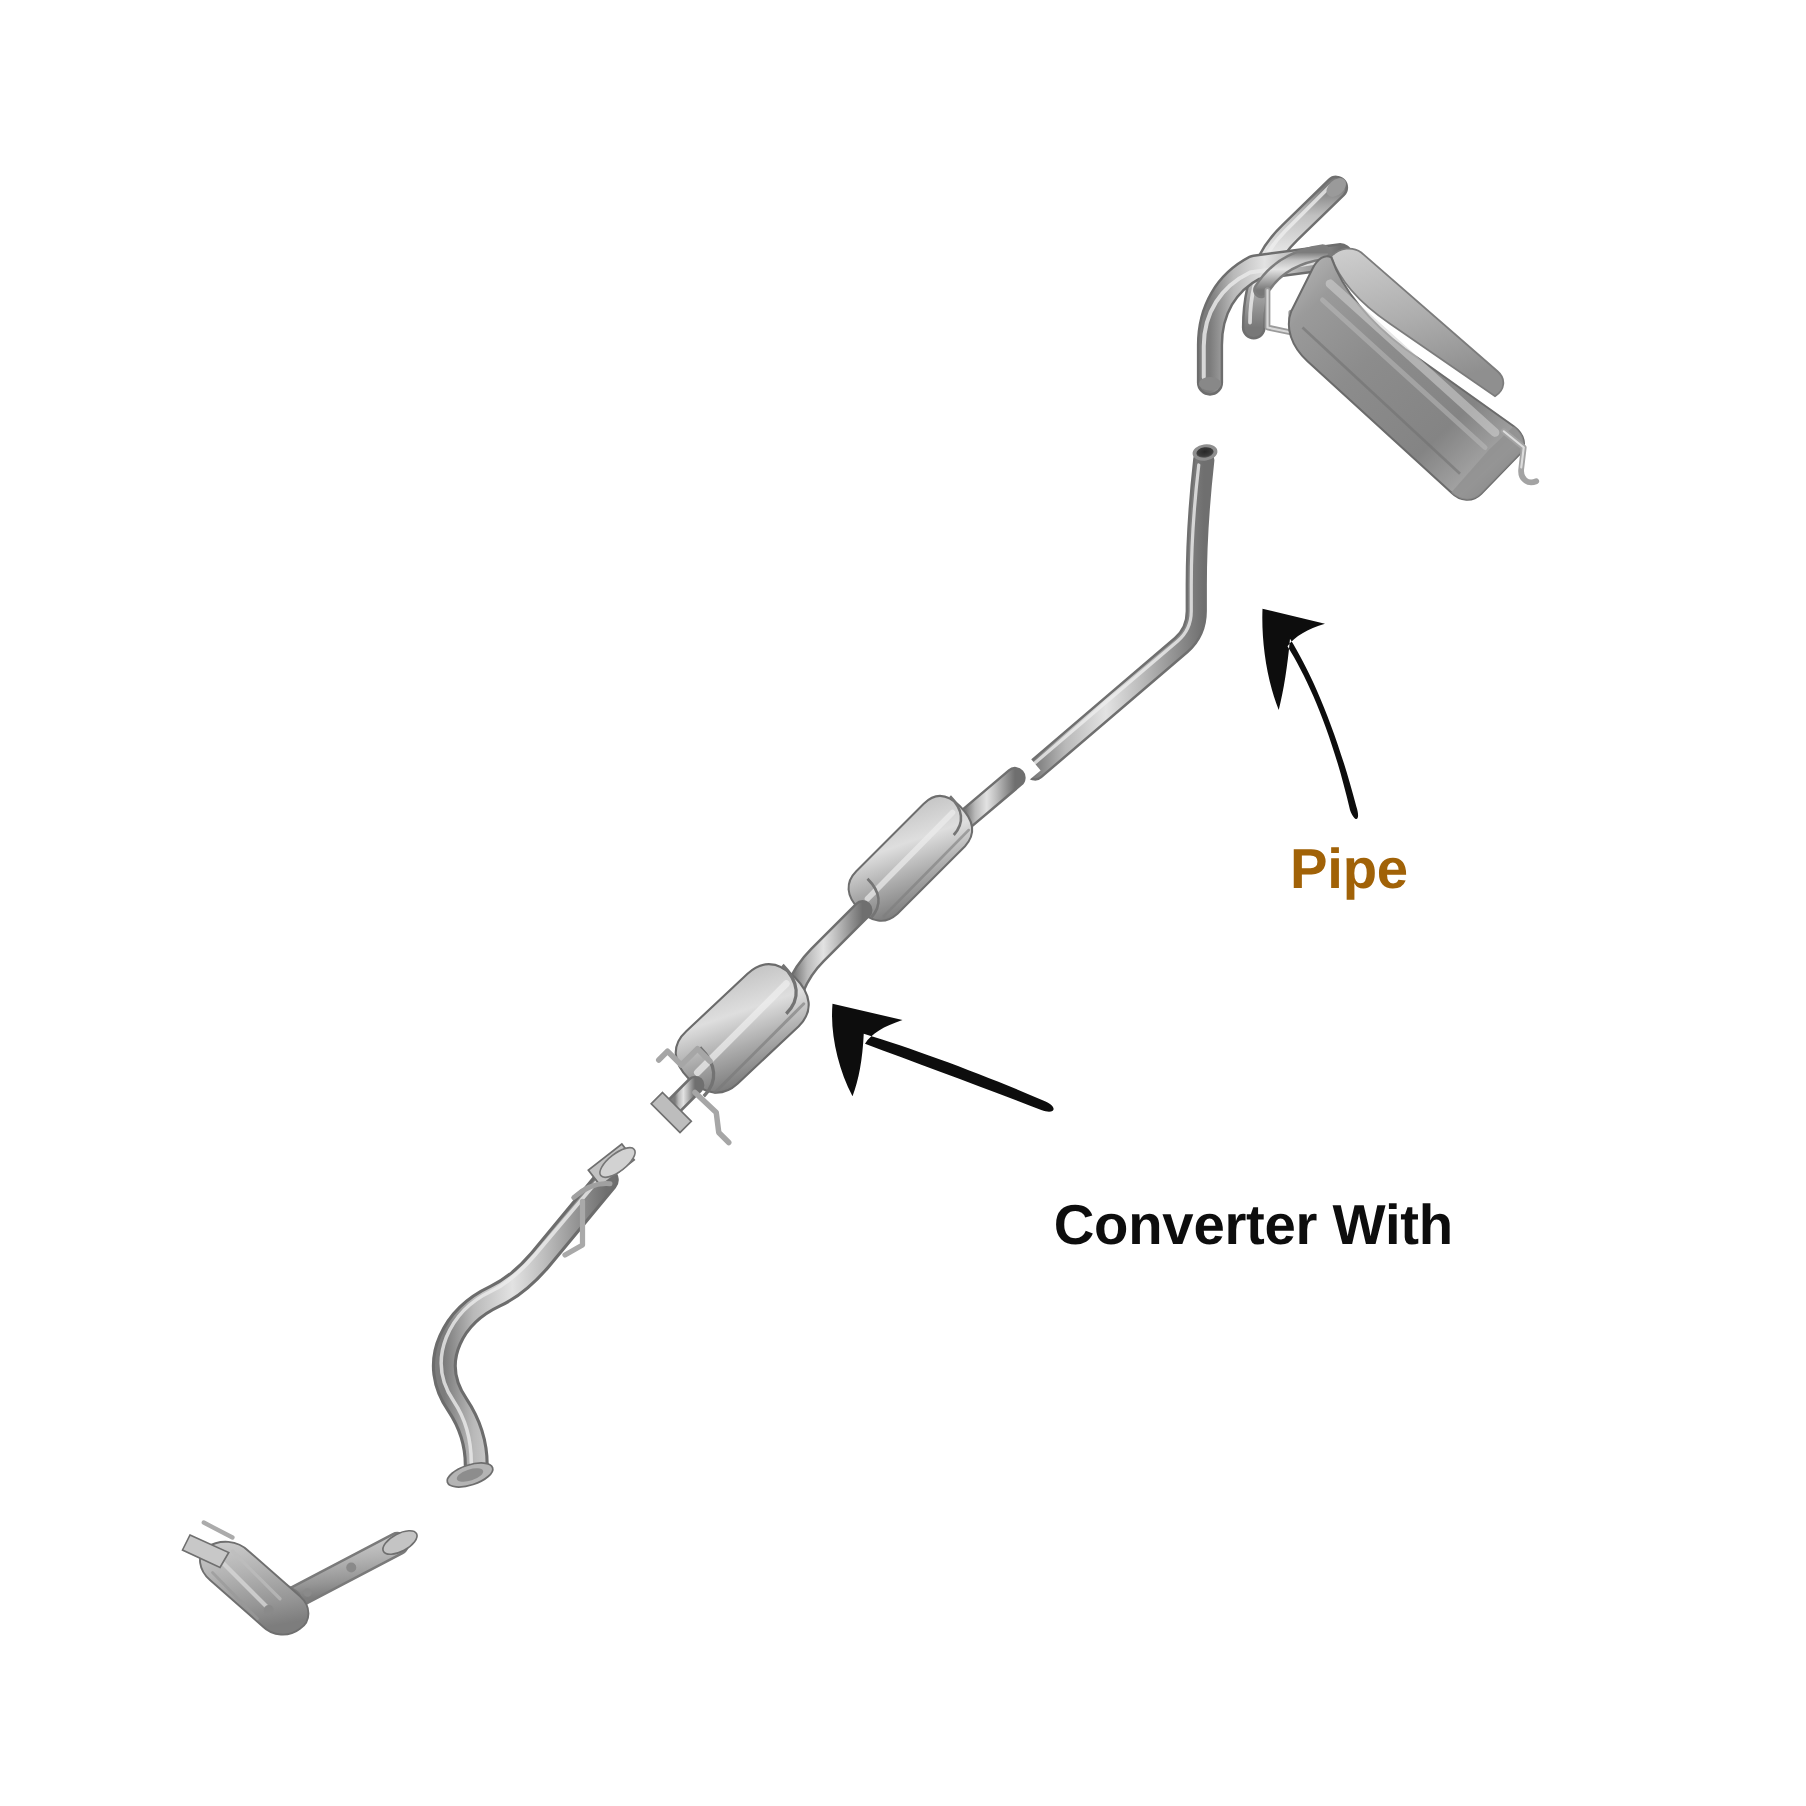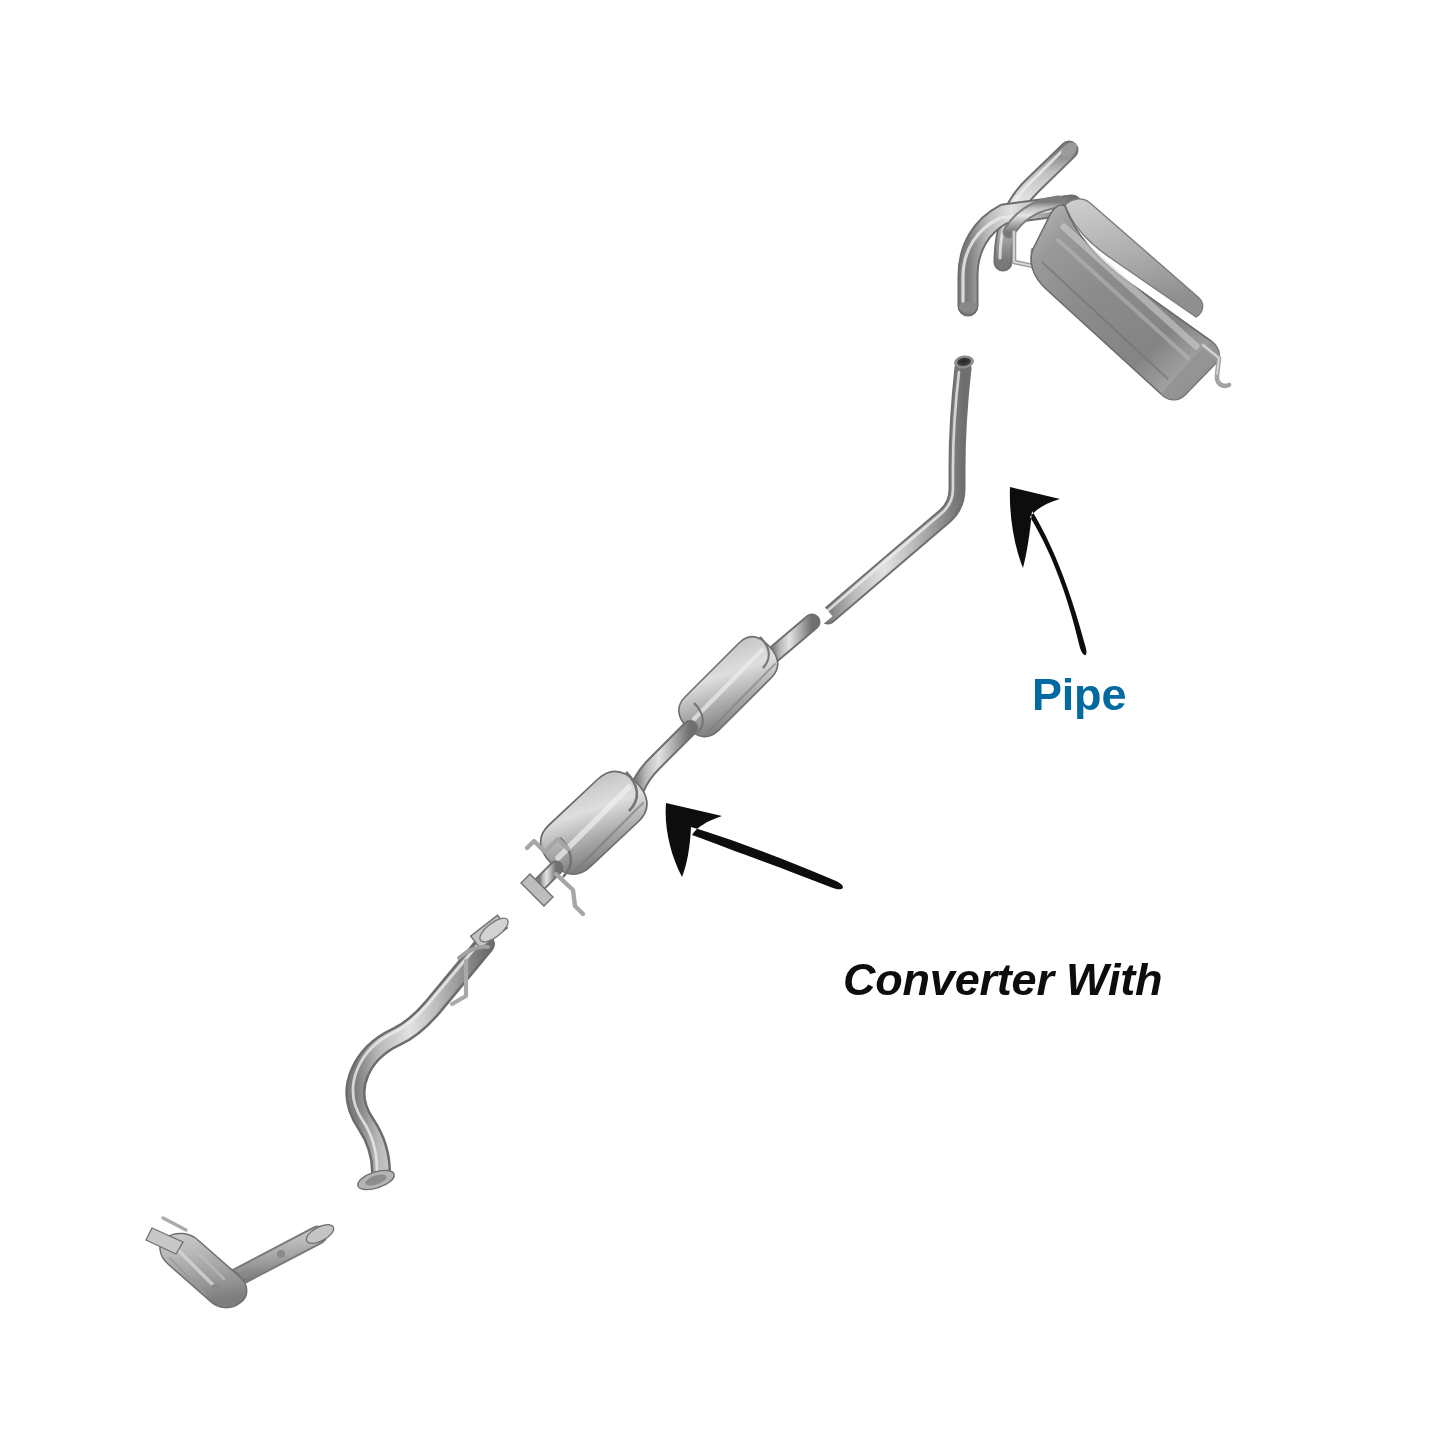"Pipe" div.callout { color: #0369a1 -> #a16207 }
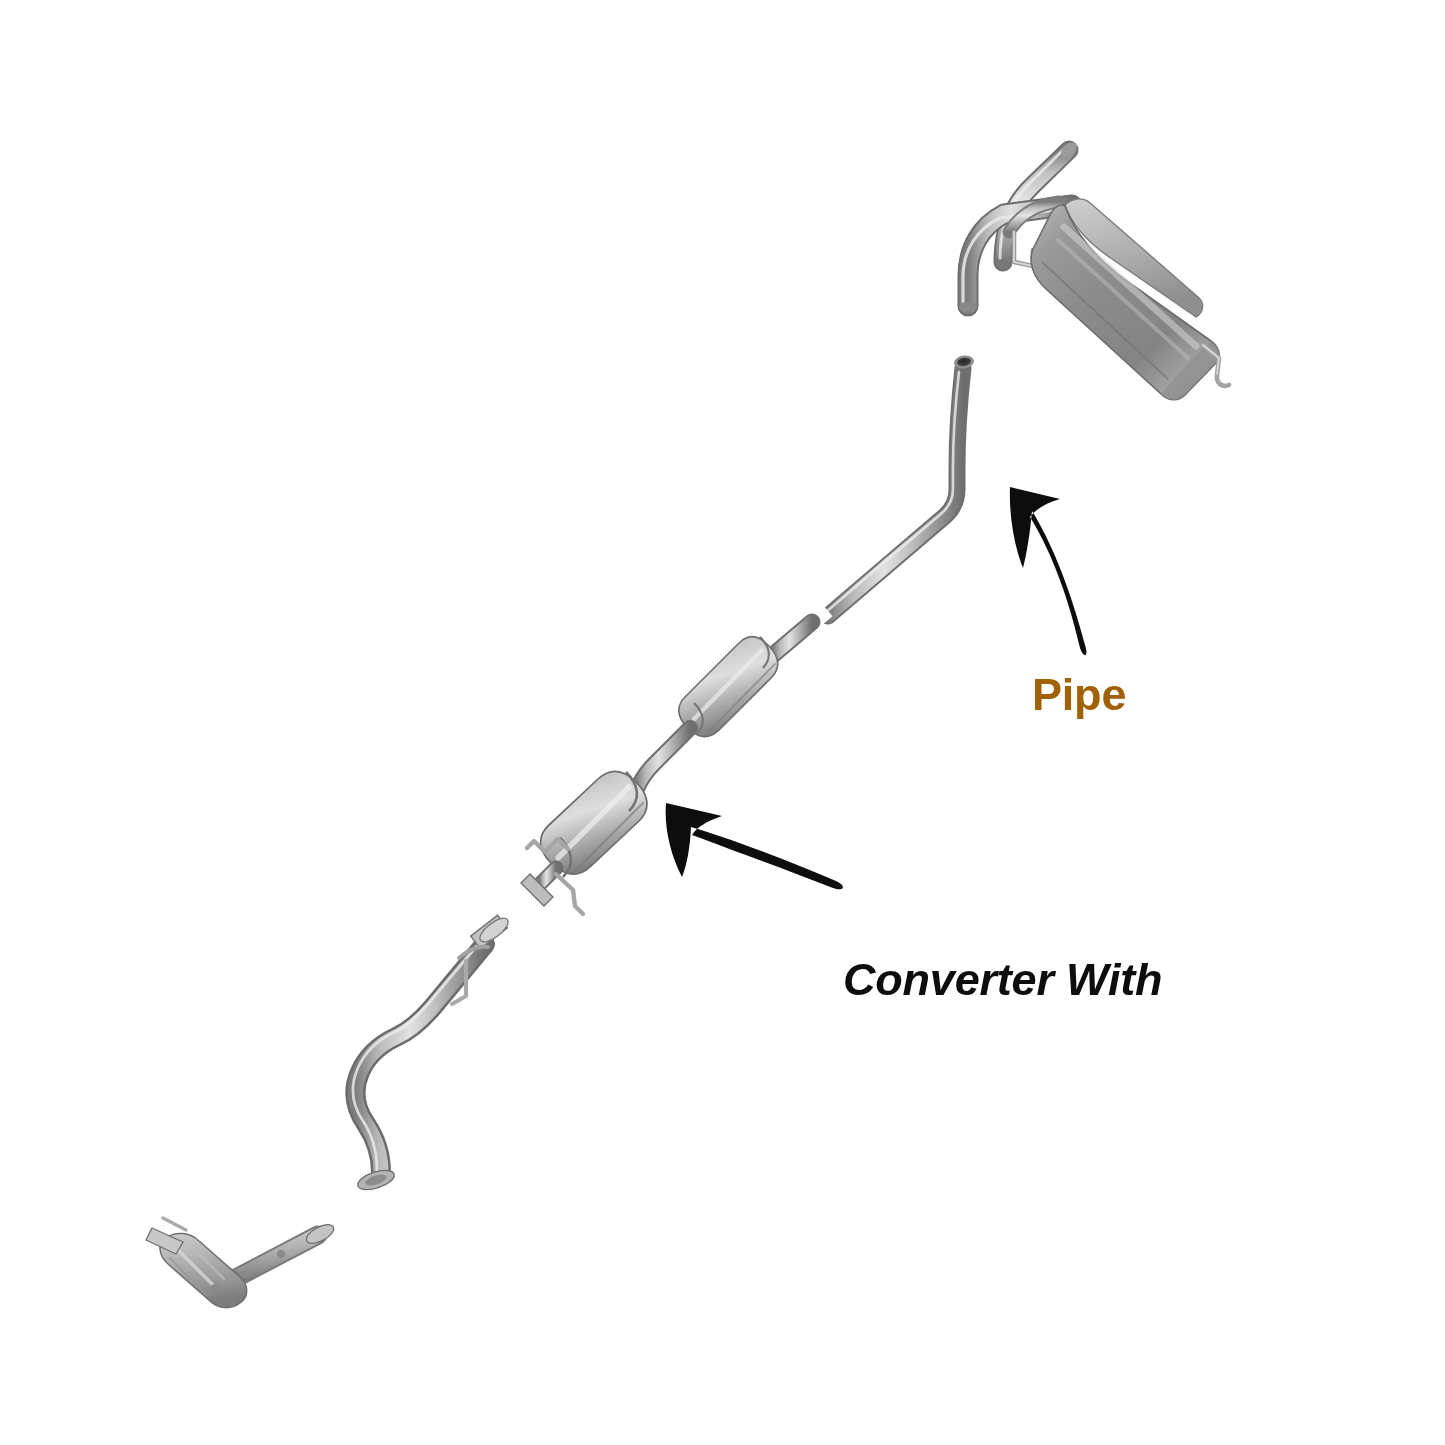"Converter With" #label-converter { font-style: italic -> none }
